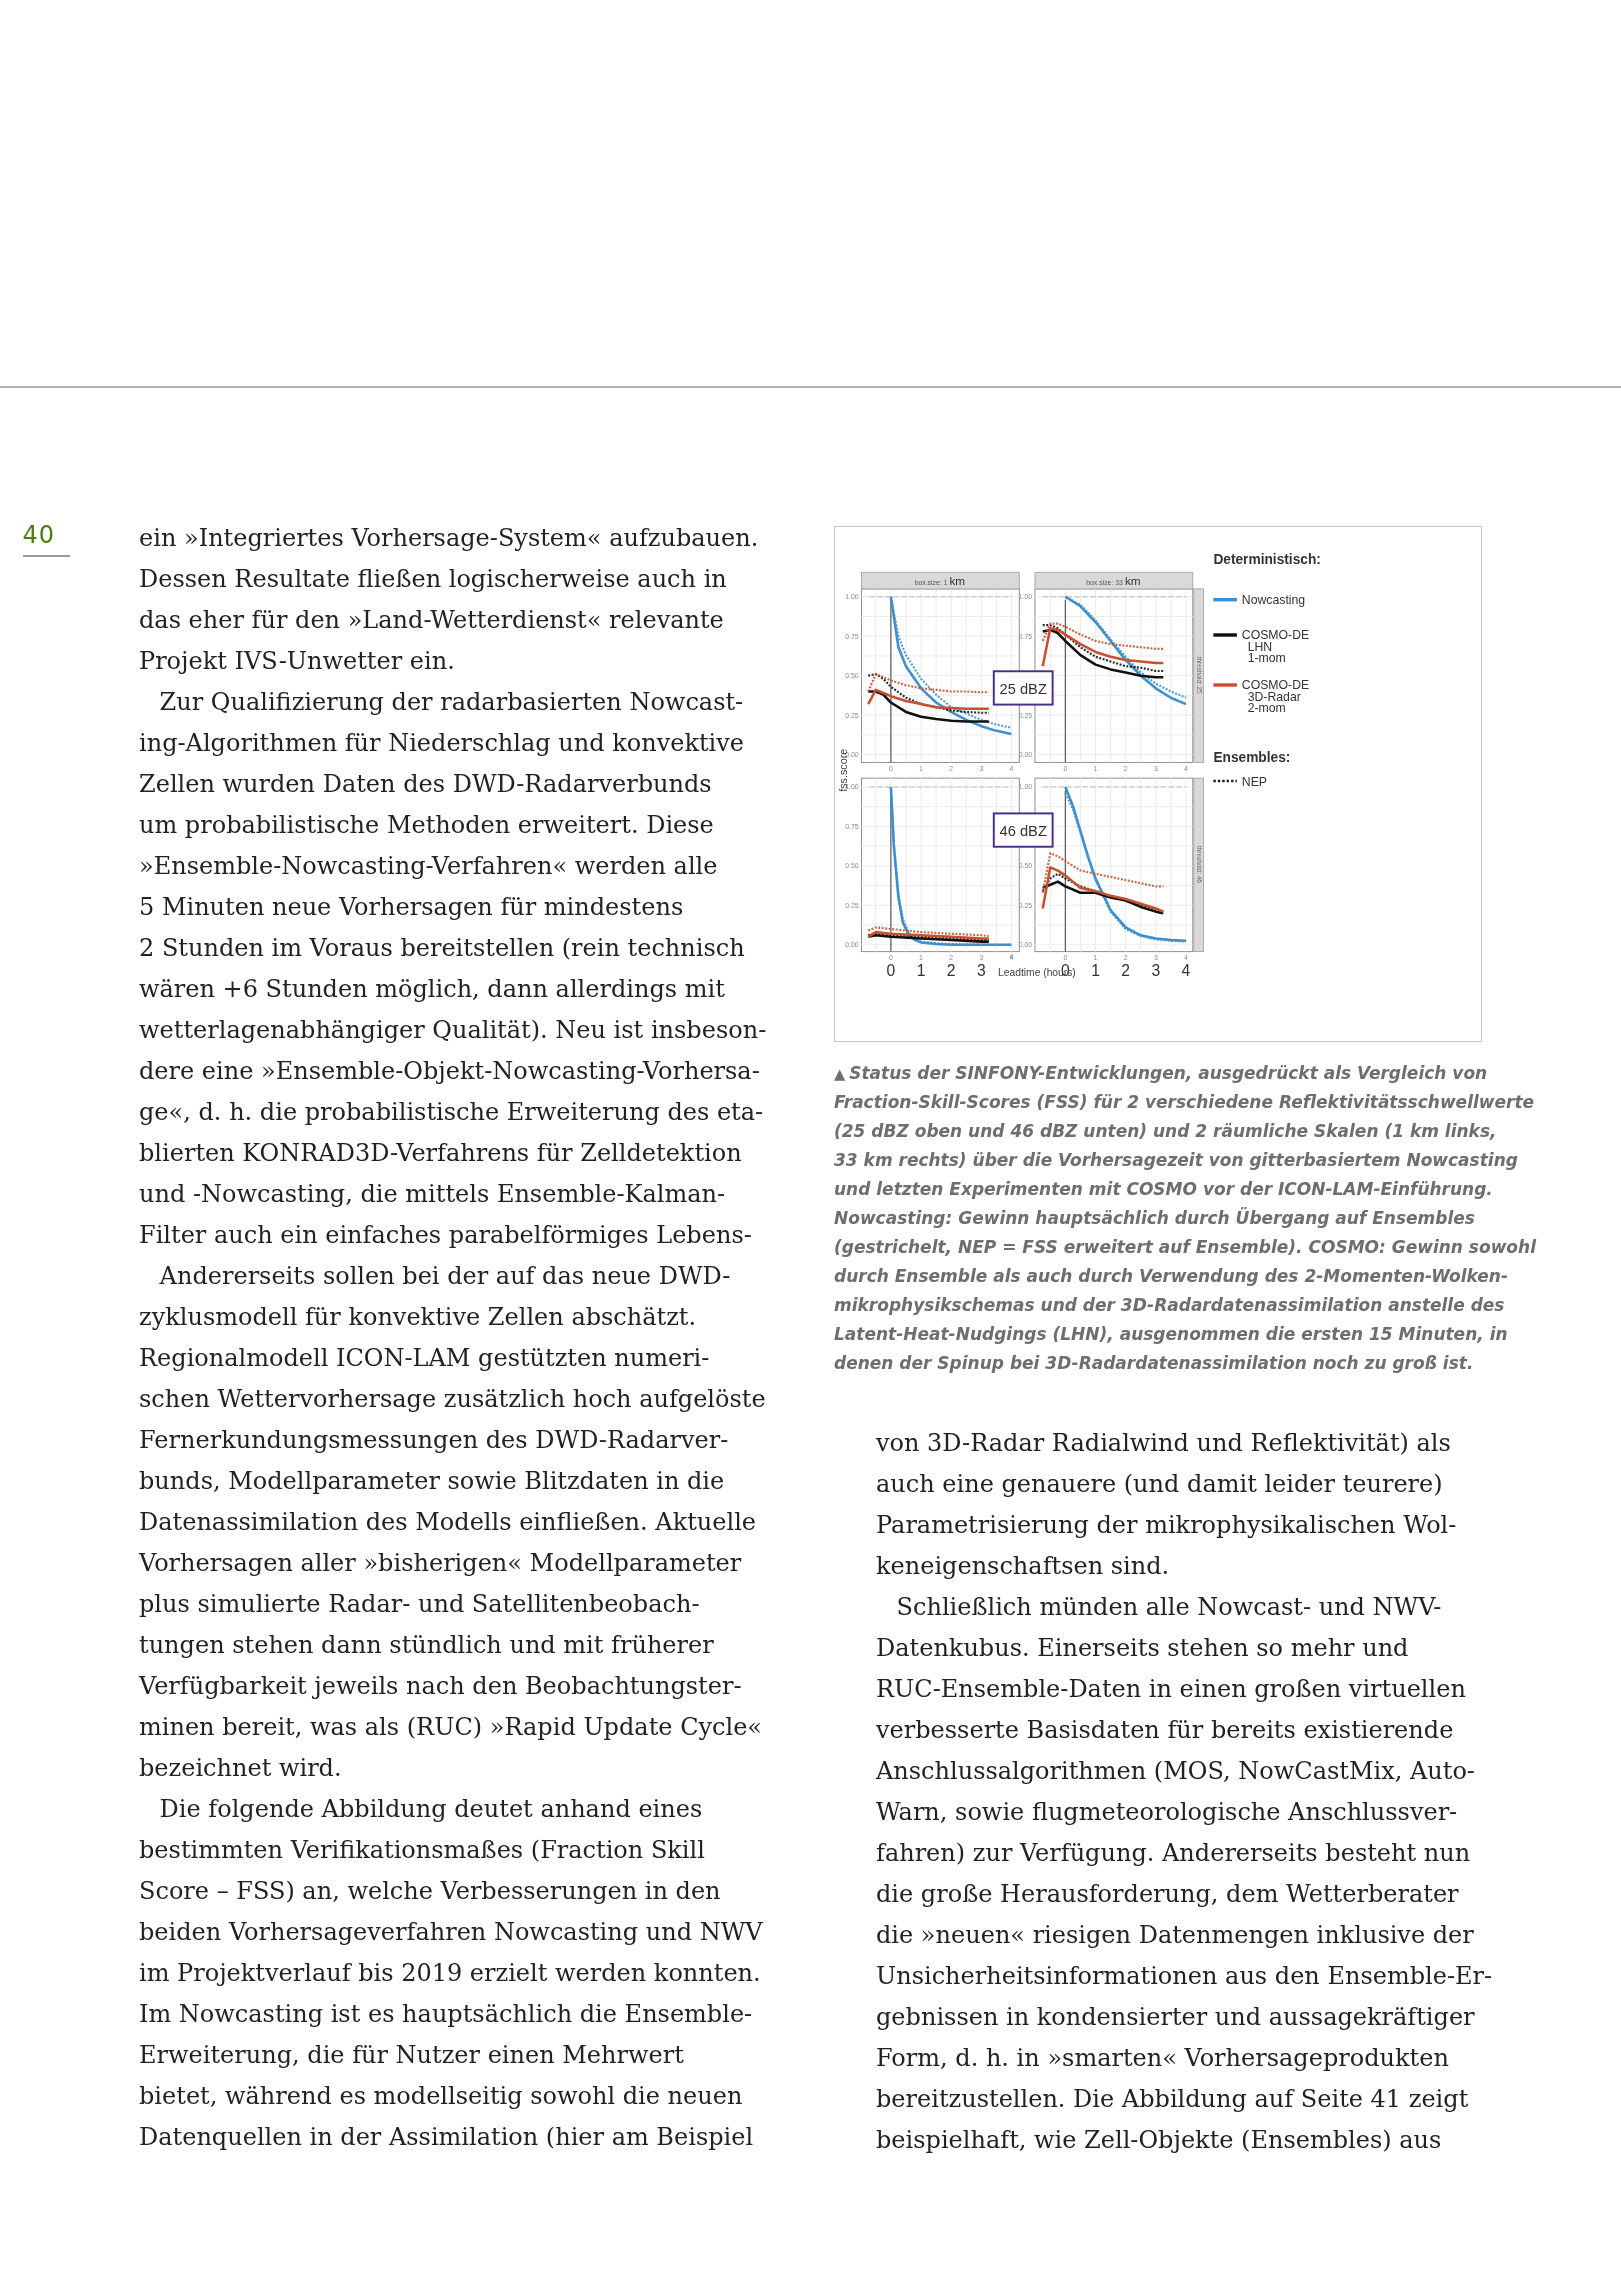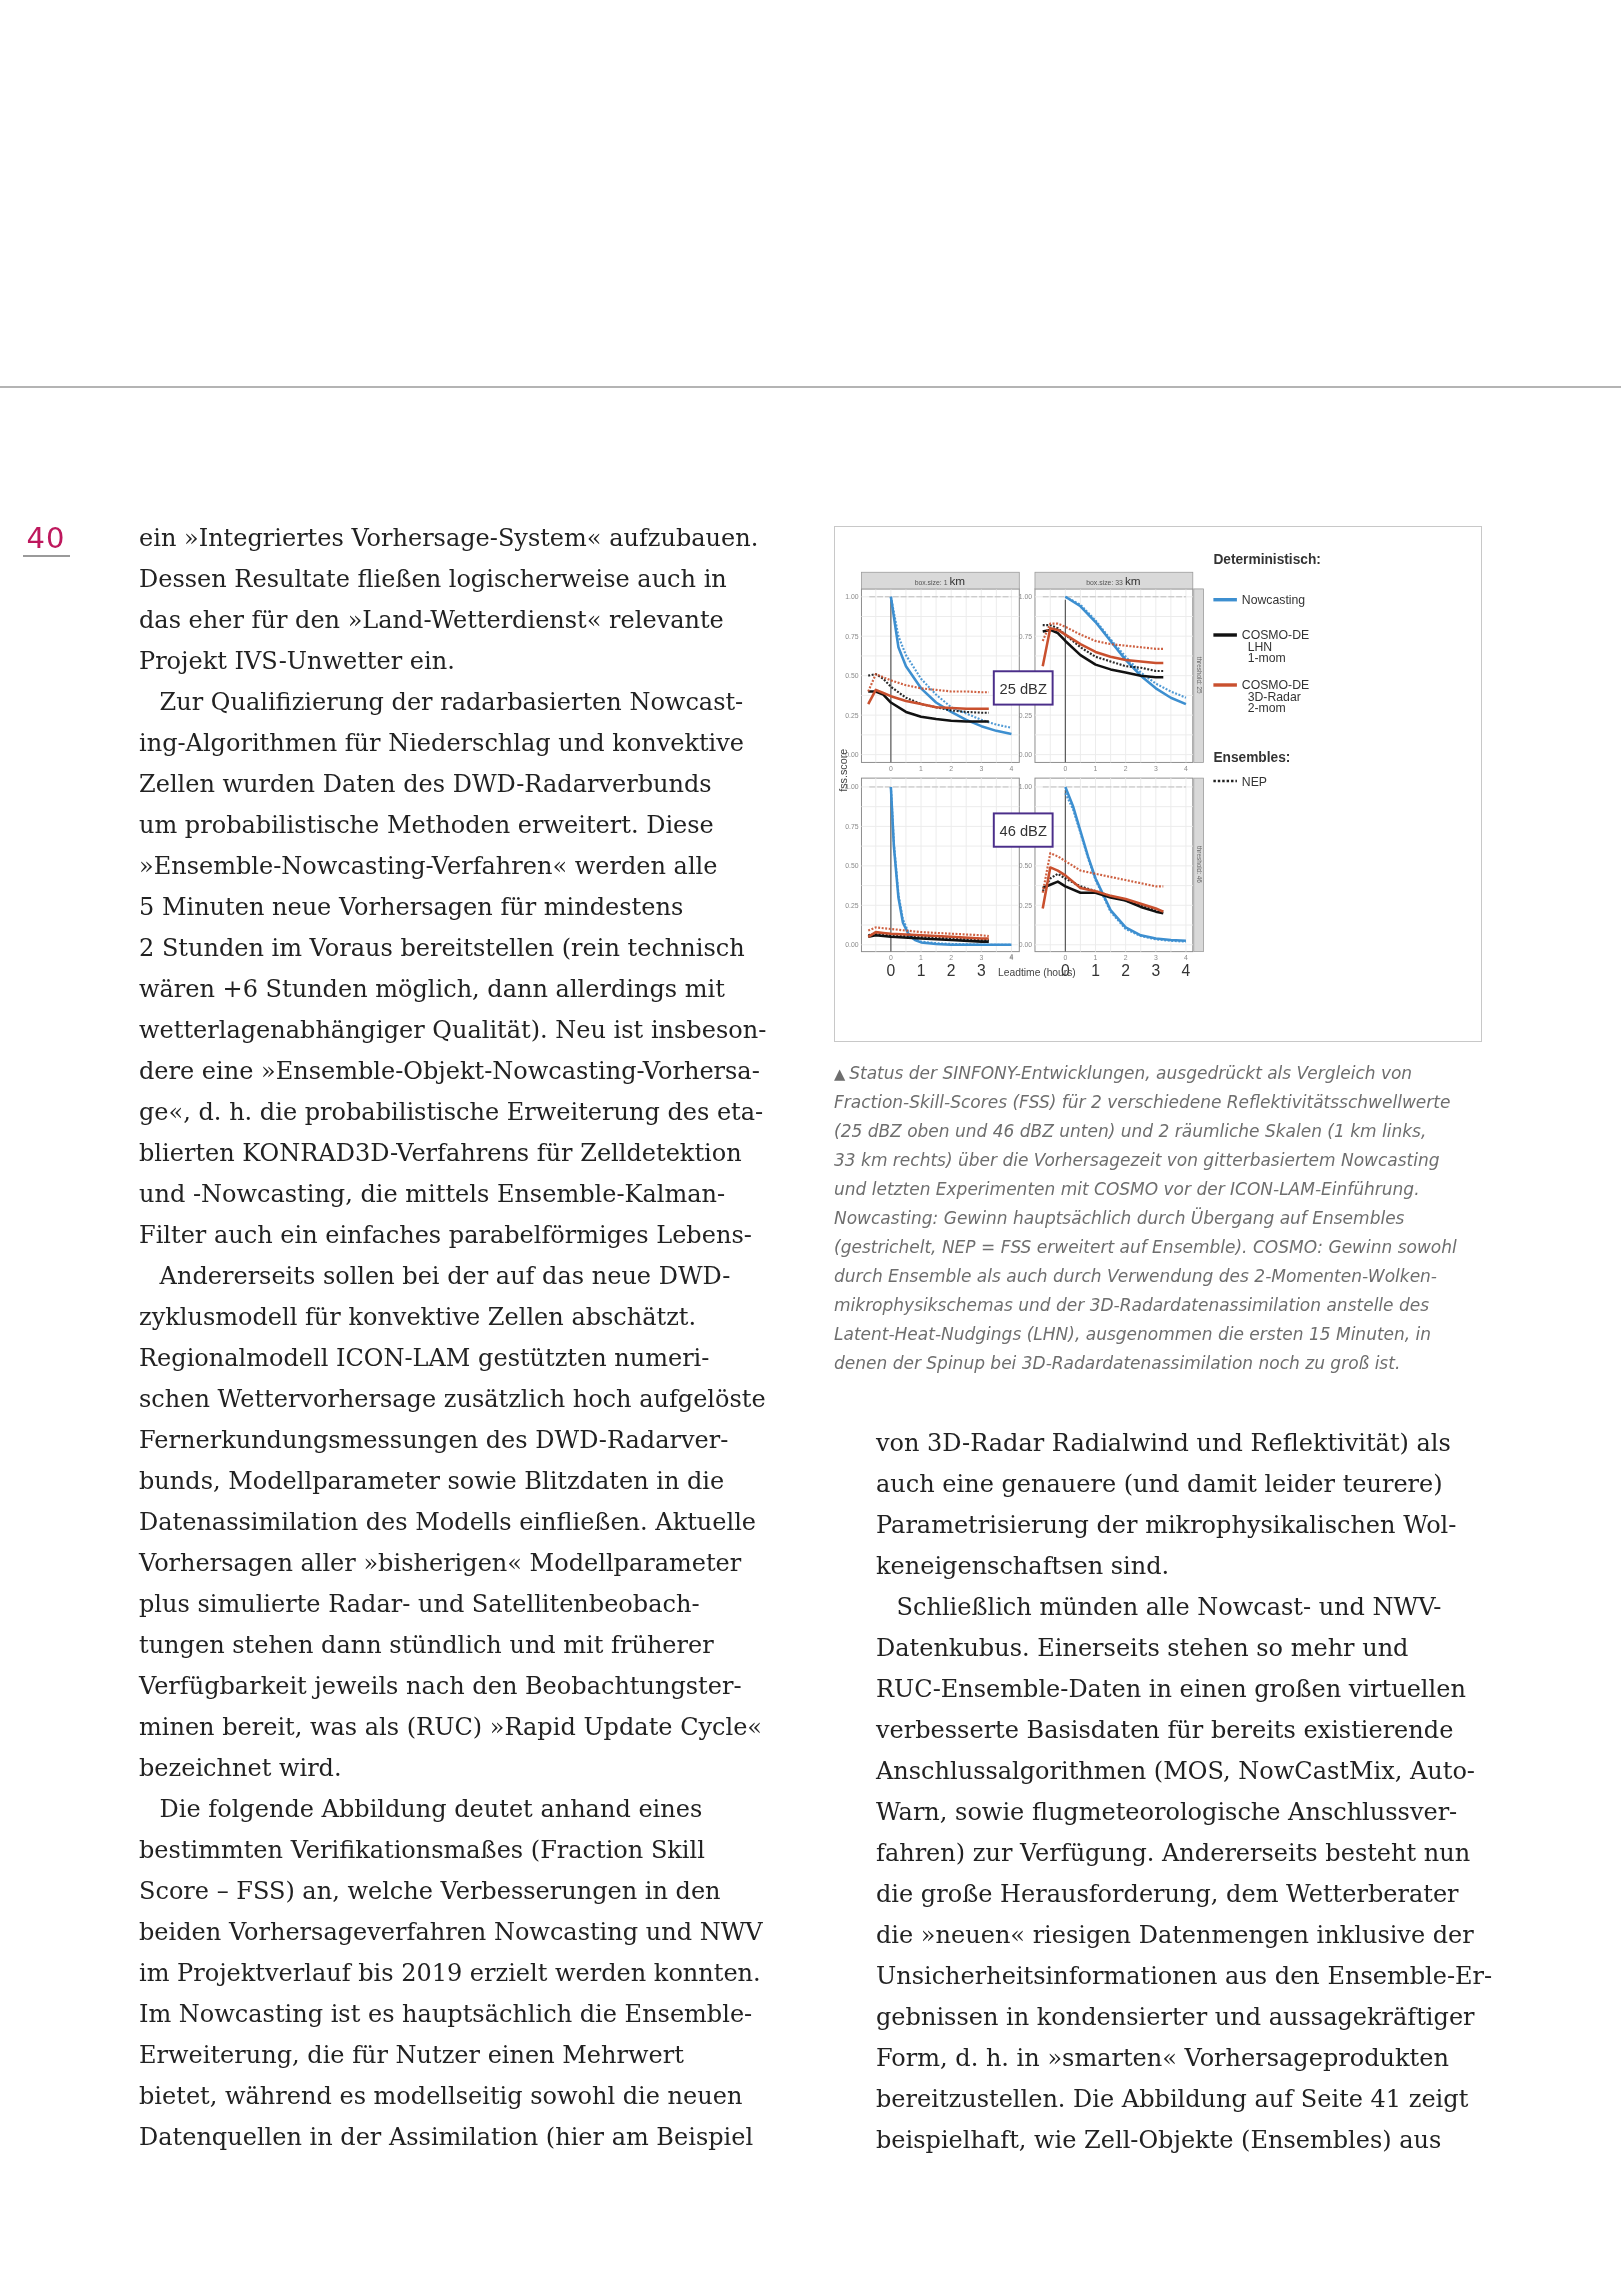"40" .page-num { color: #be185d -> #4d7c0f; font-size: 29px -> 24px; text-align: center -> left }
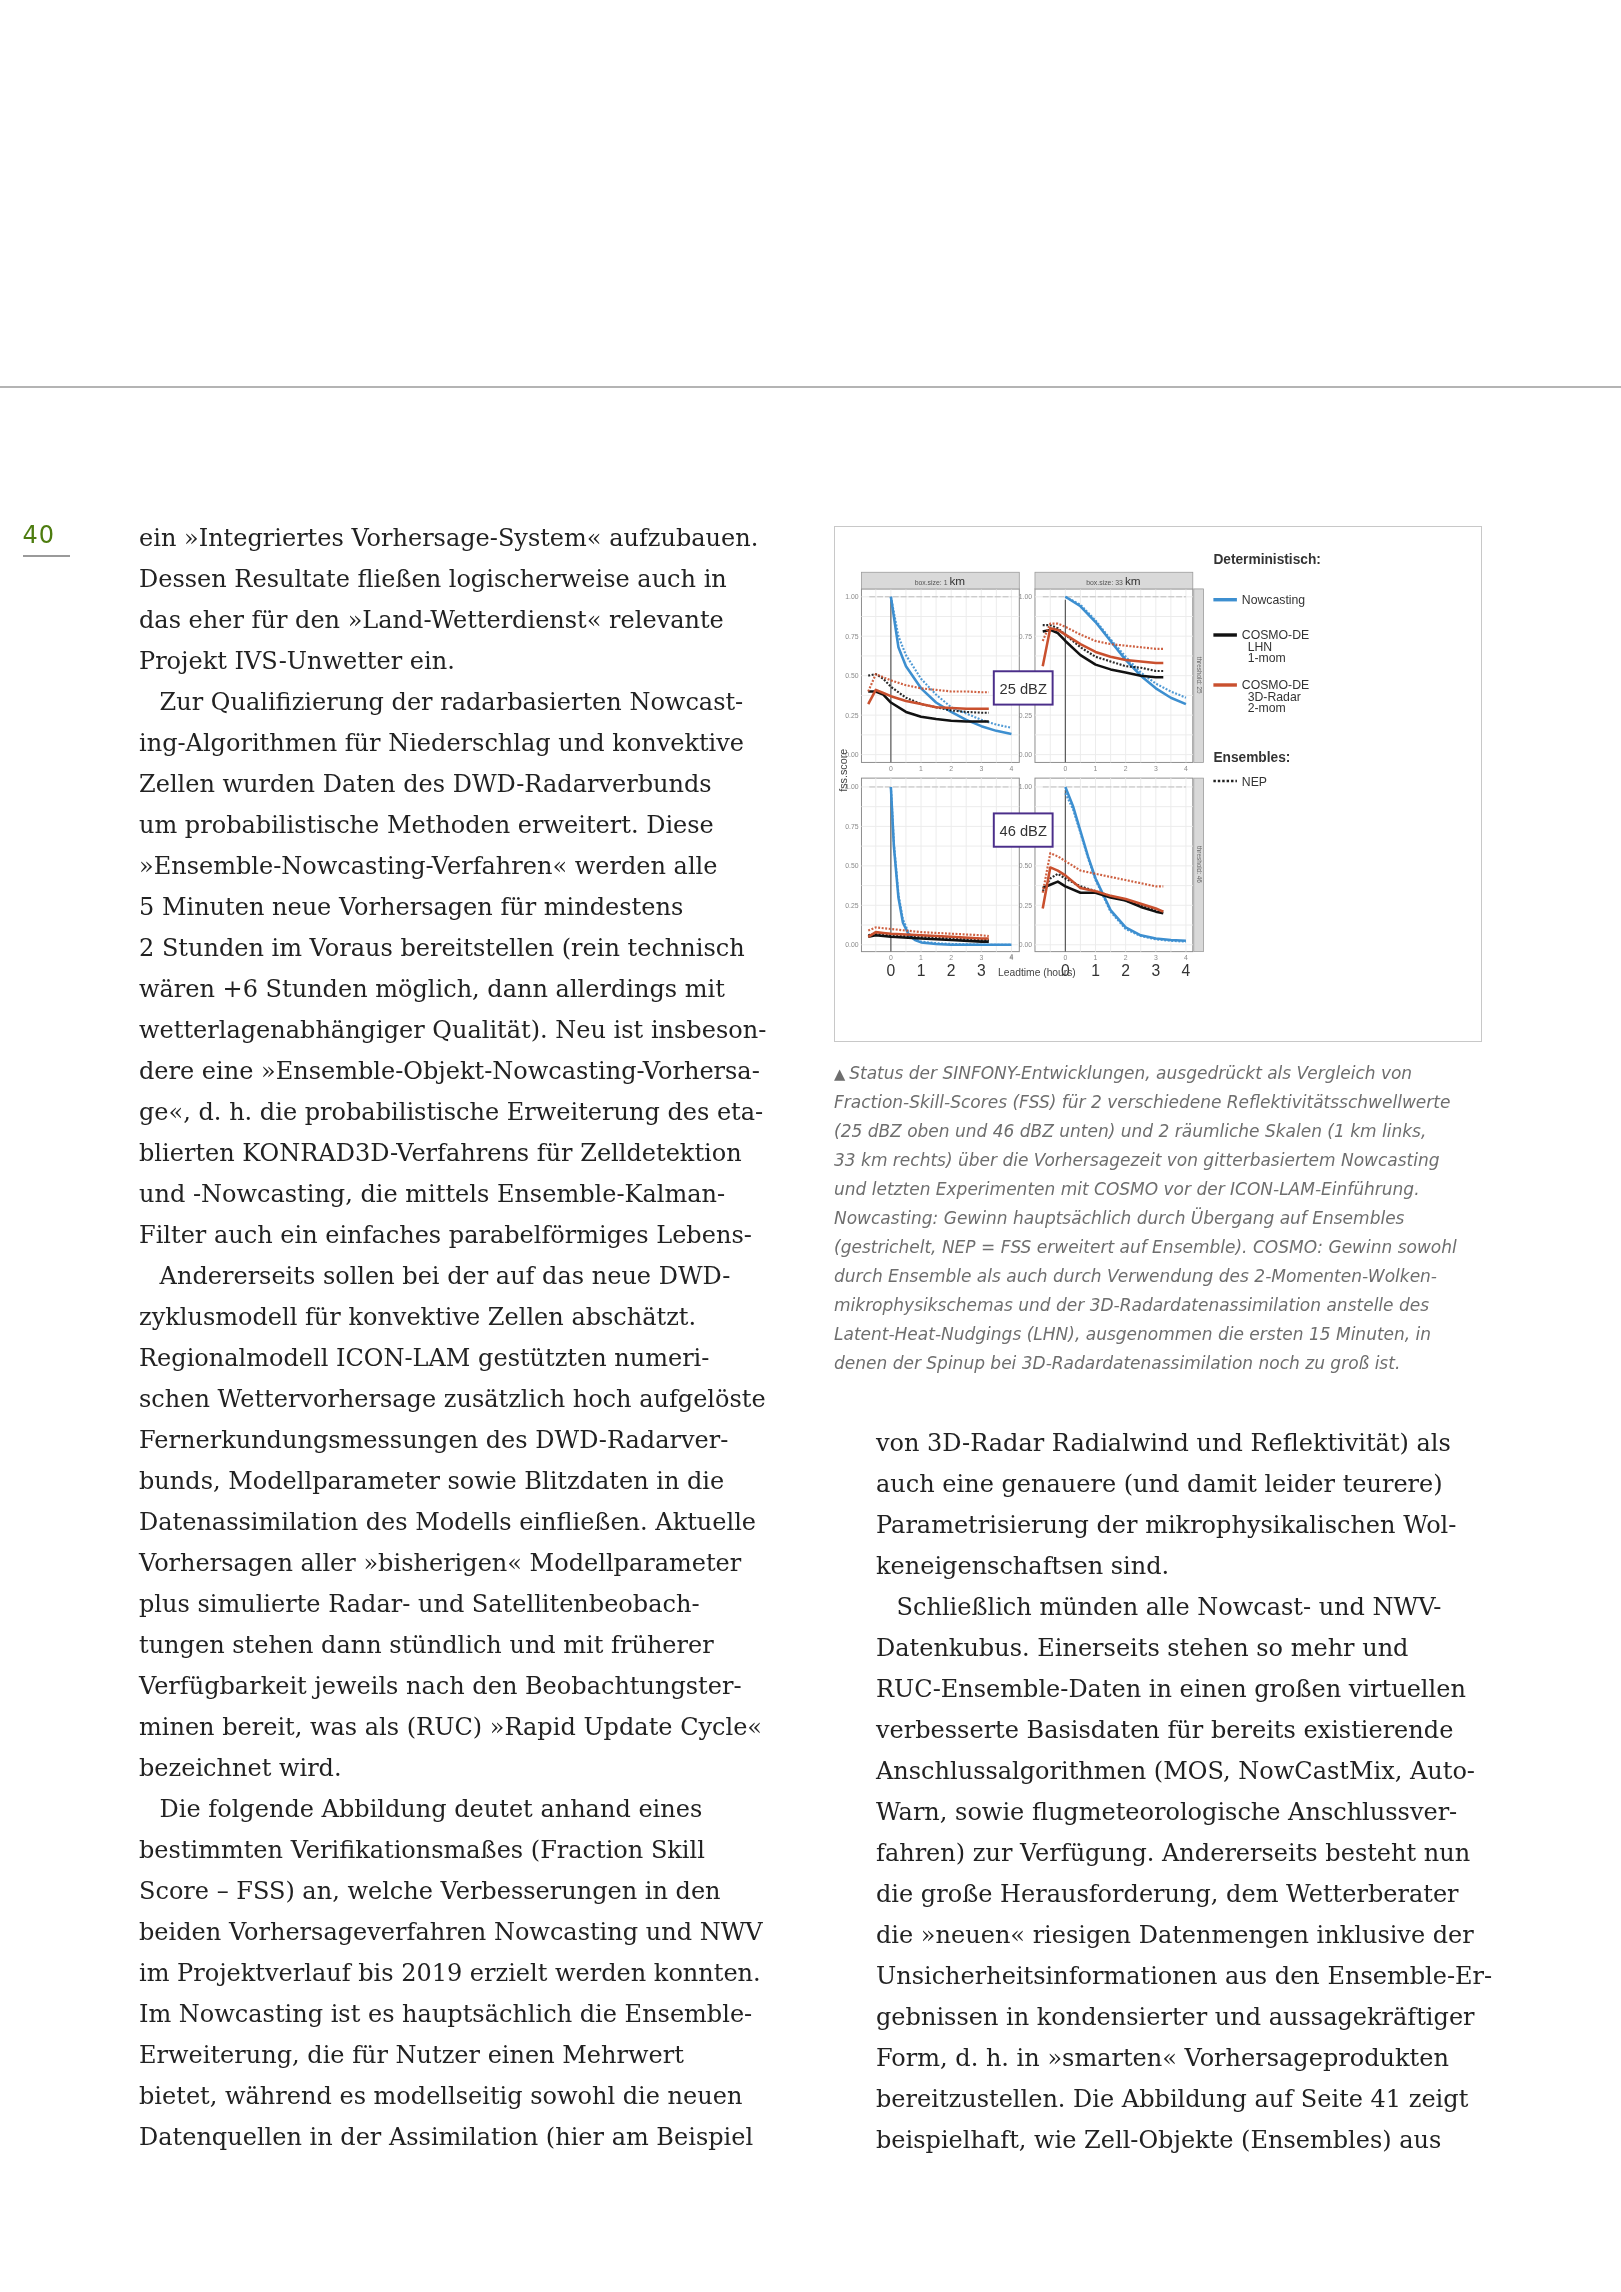"▲ Status der SINFONY-Entwicklungen," .caption .cline { font-weight: none -> bold }
